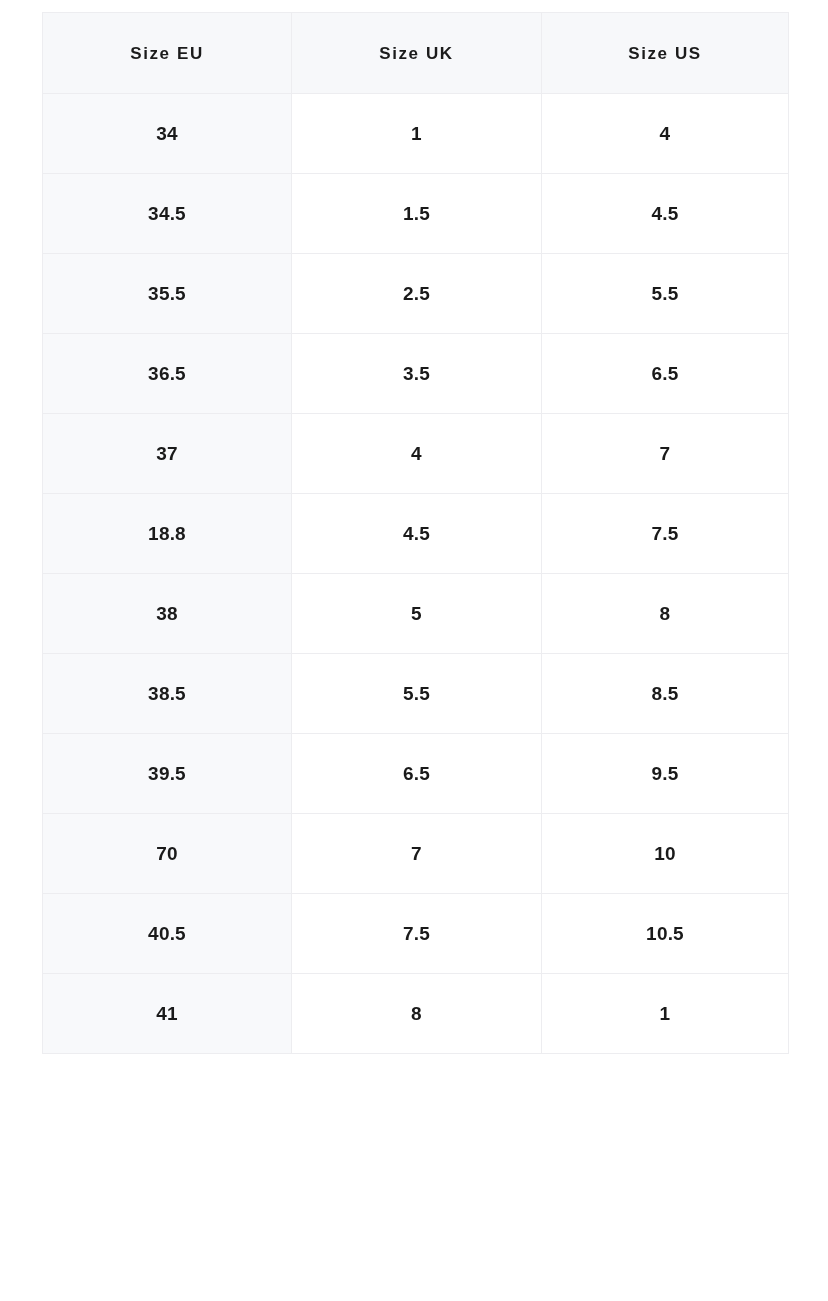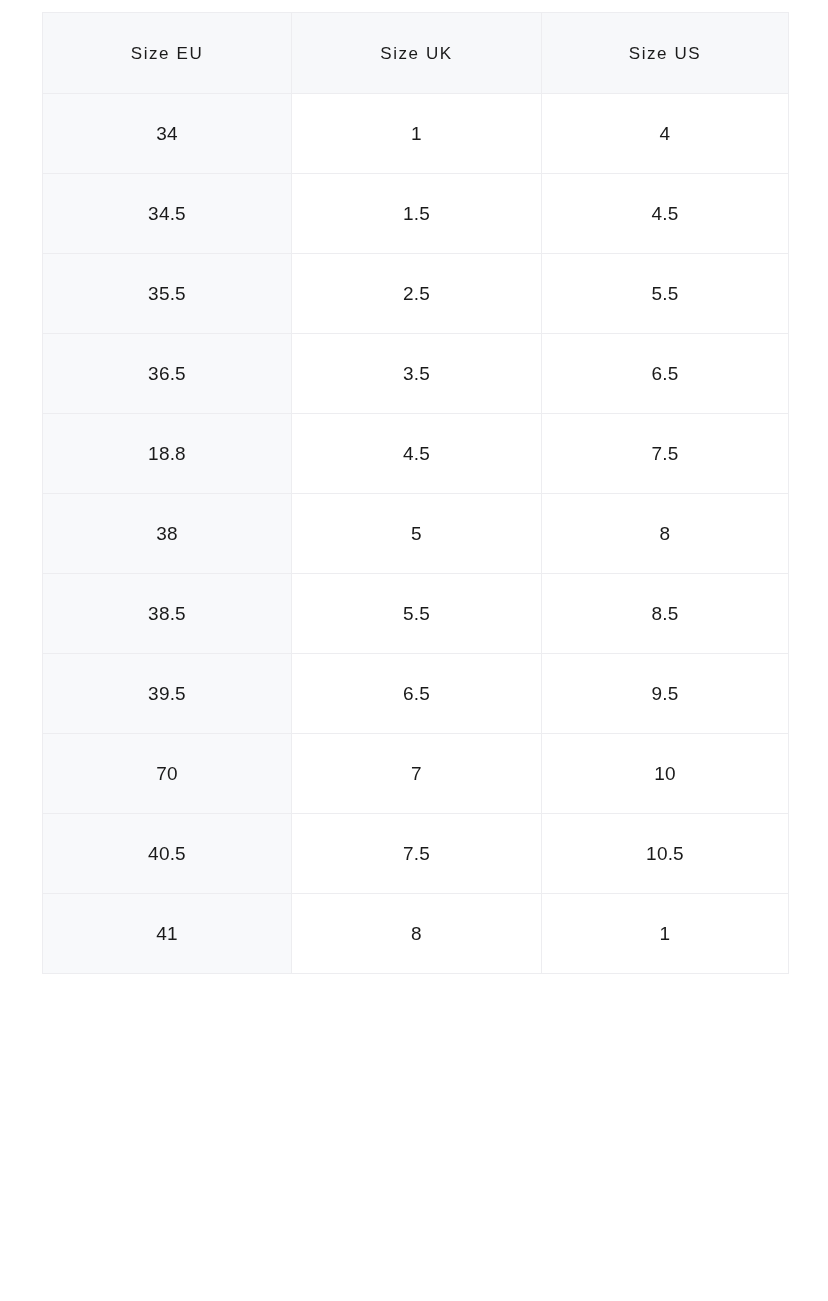"Size EU" table.size-table thead th { font-weight: 400 -> 700 }
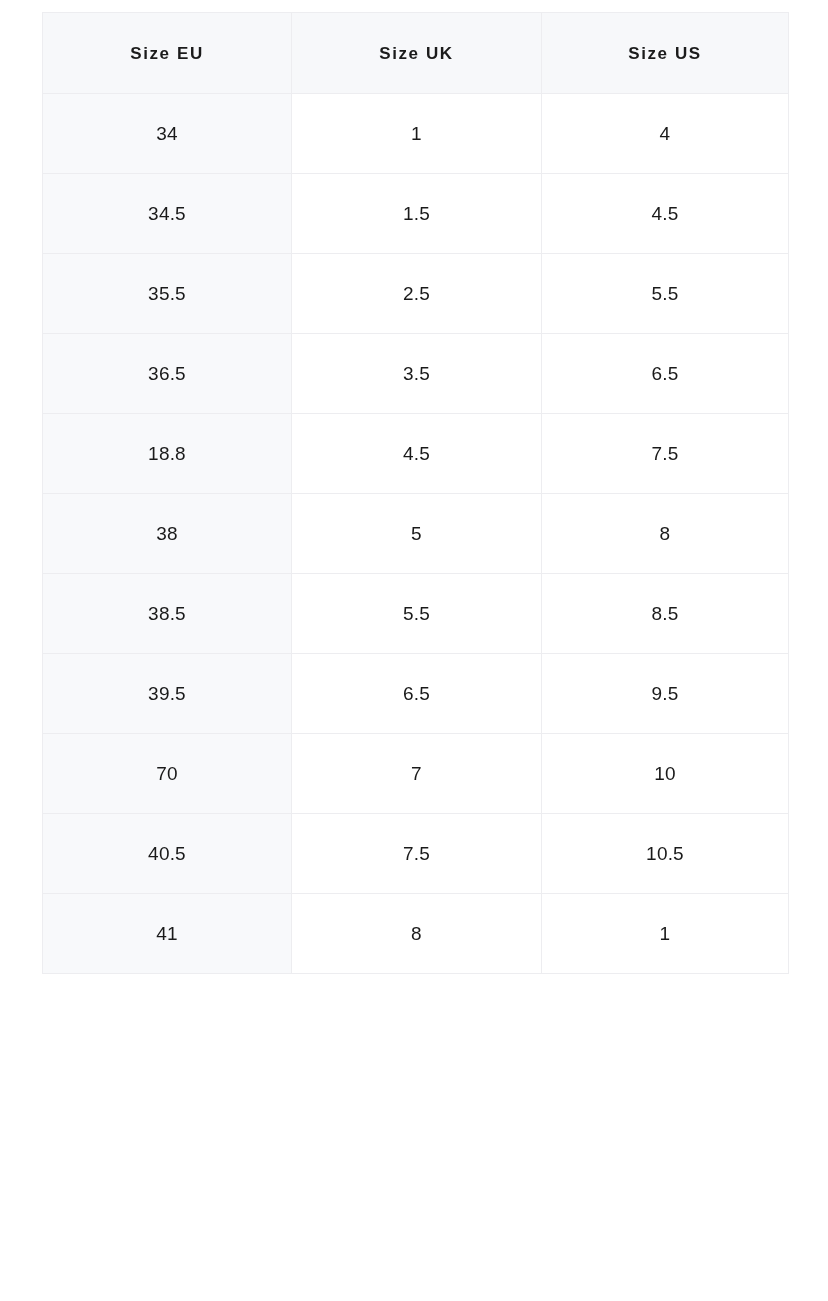"34" table.size-table tbody td { font-weight: 400 -> 700 }
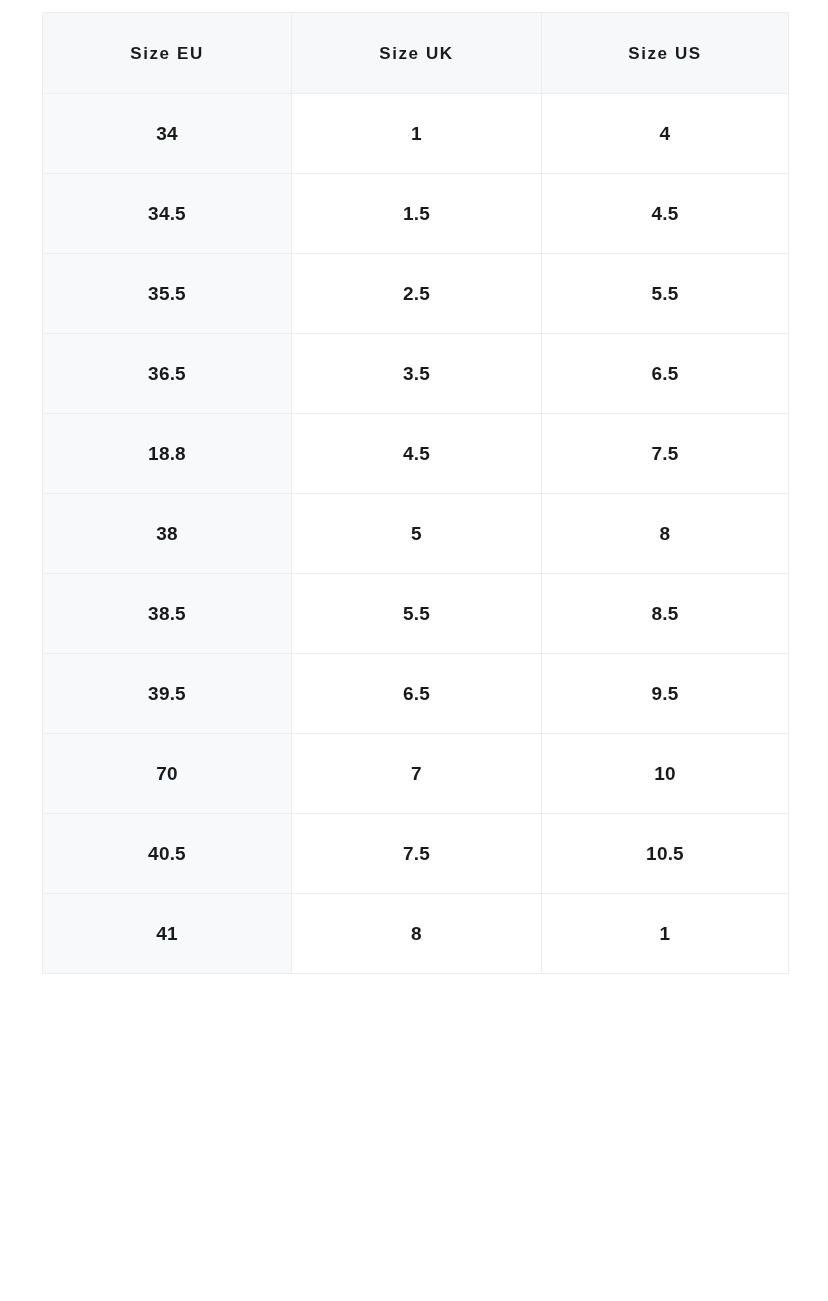"37" tr { html: none -> <tr> <td> <span>37</span> </td> <td> <span>4</span> </td> <td> <span>7</span> </td> </tr> }
